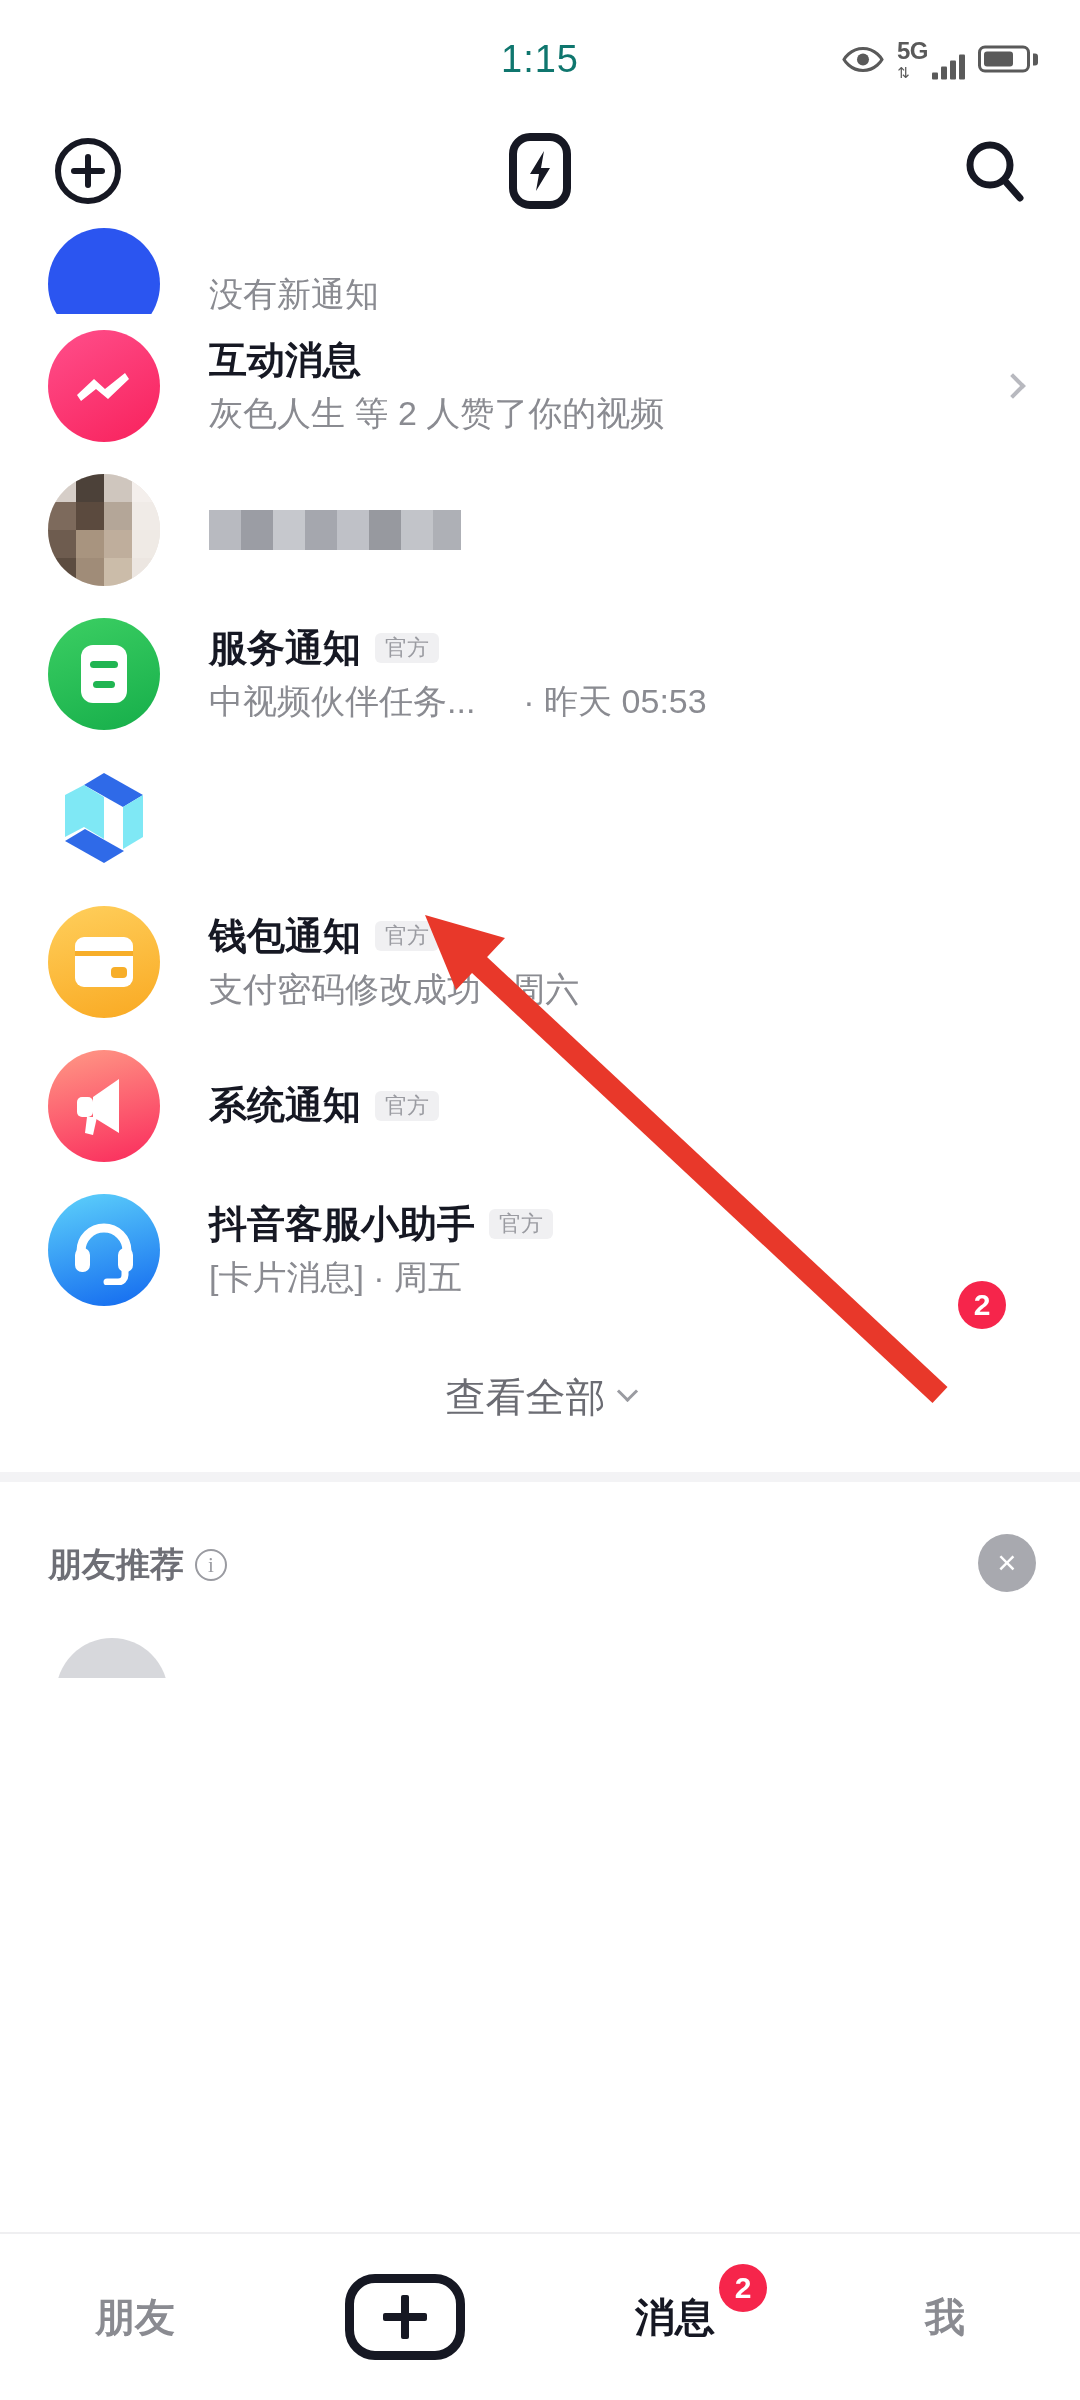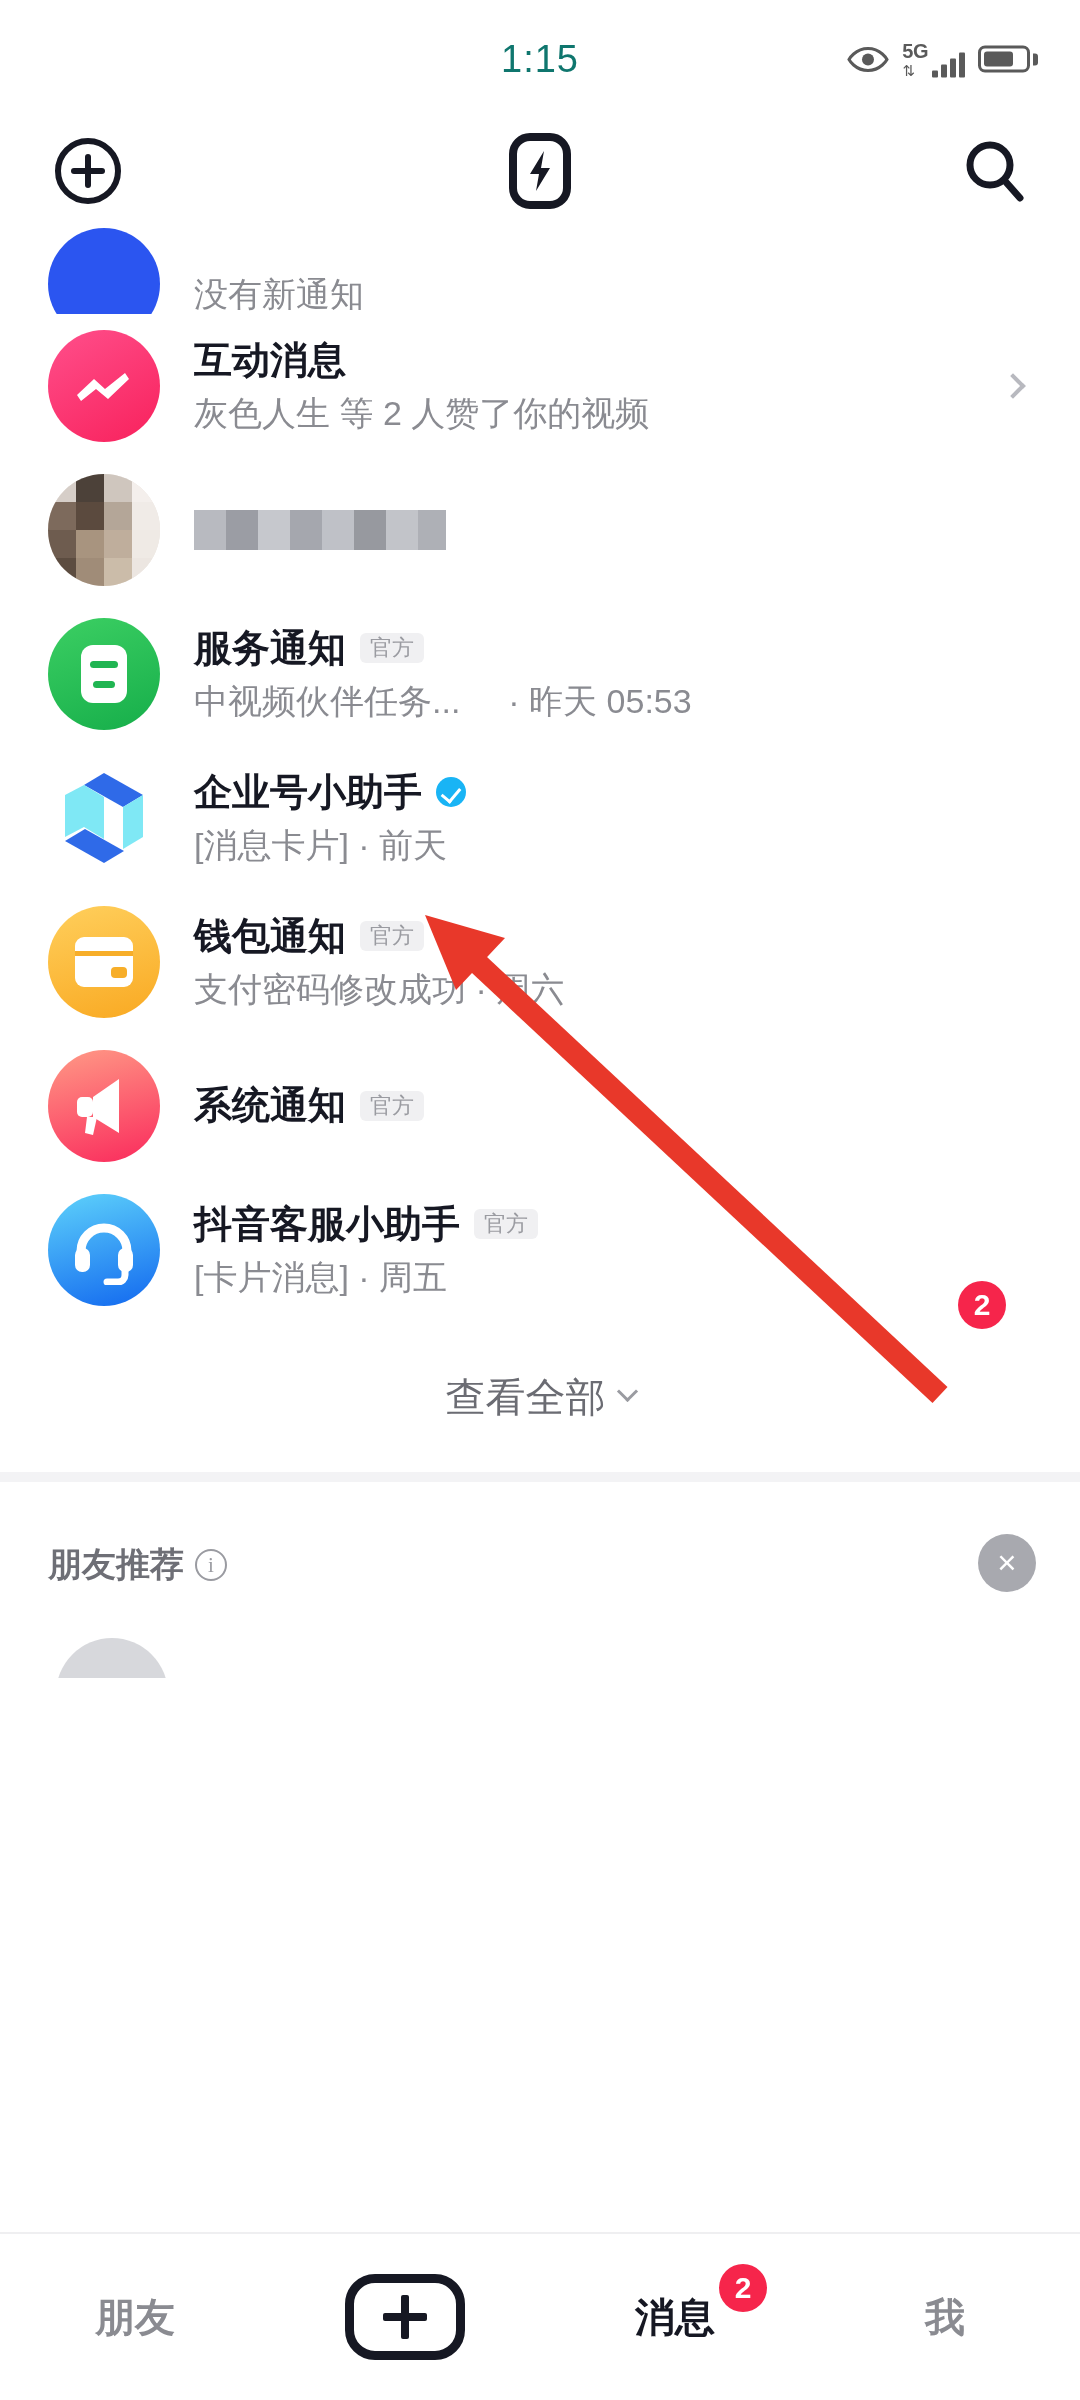"5G" .net-5g .g5 { font-size: 20px -> 24px }
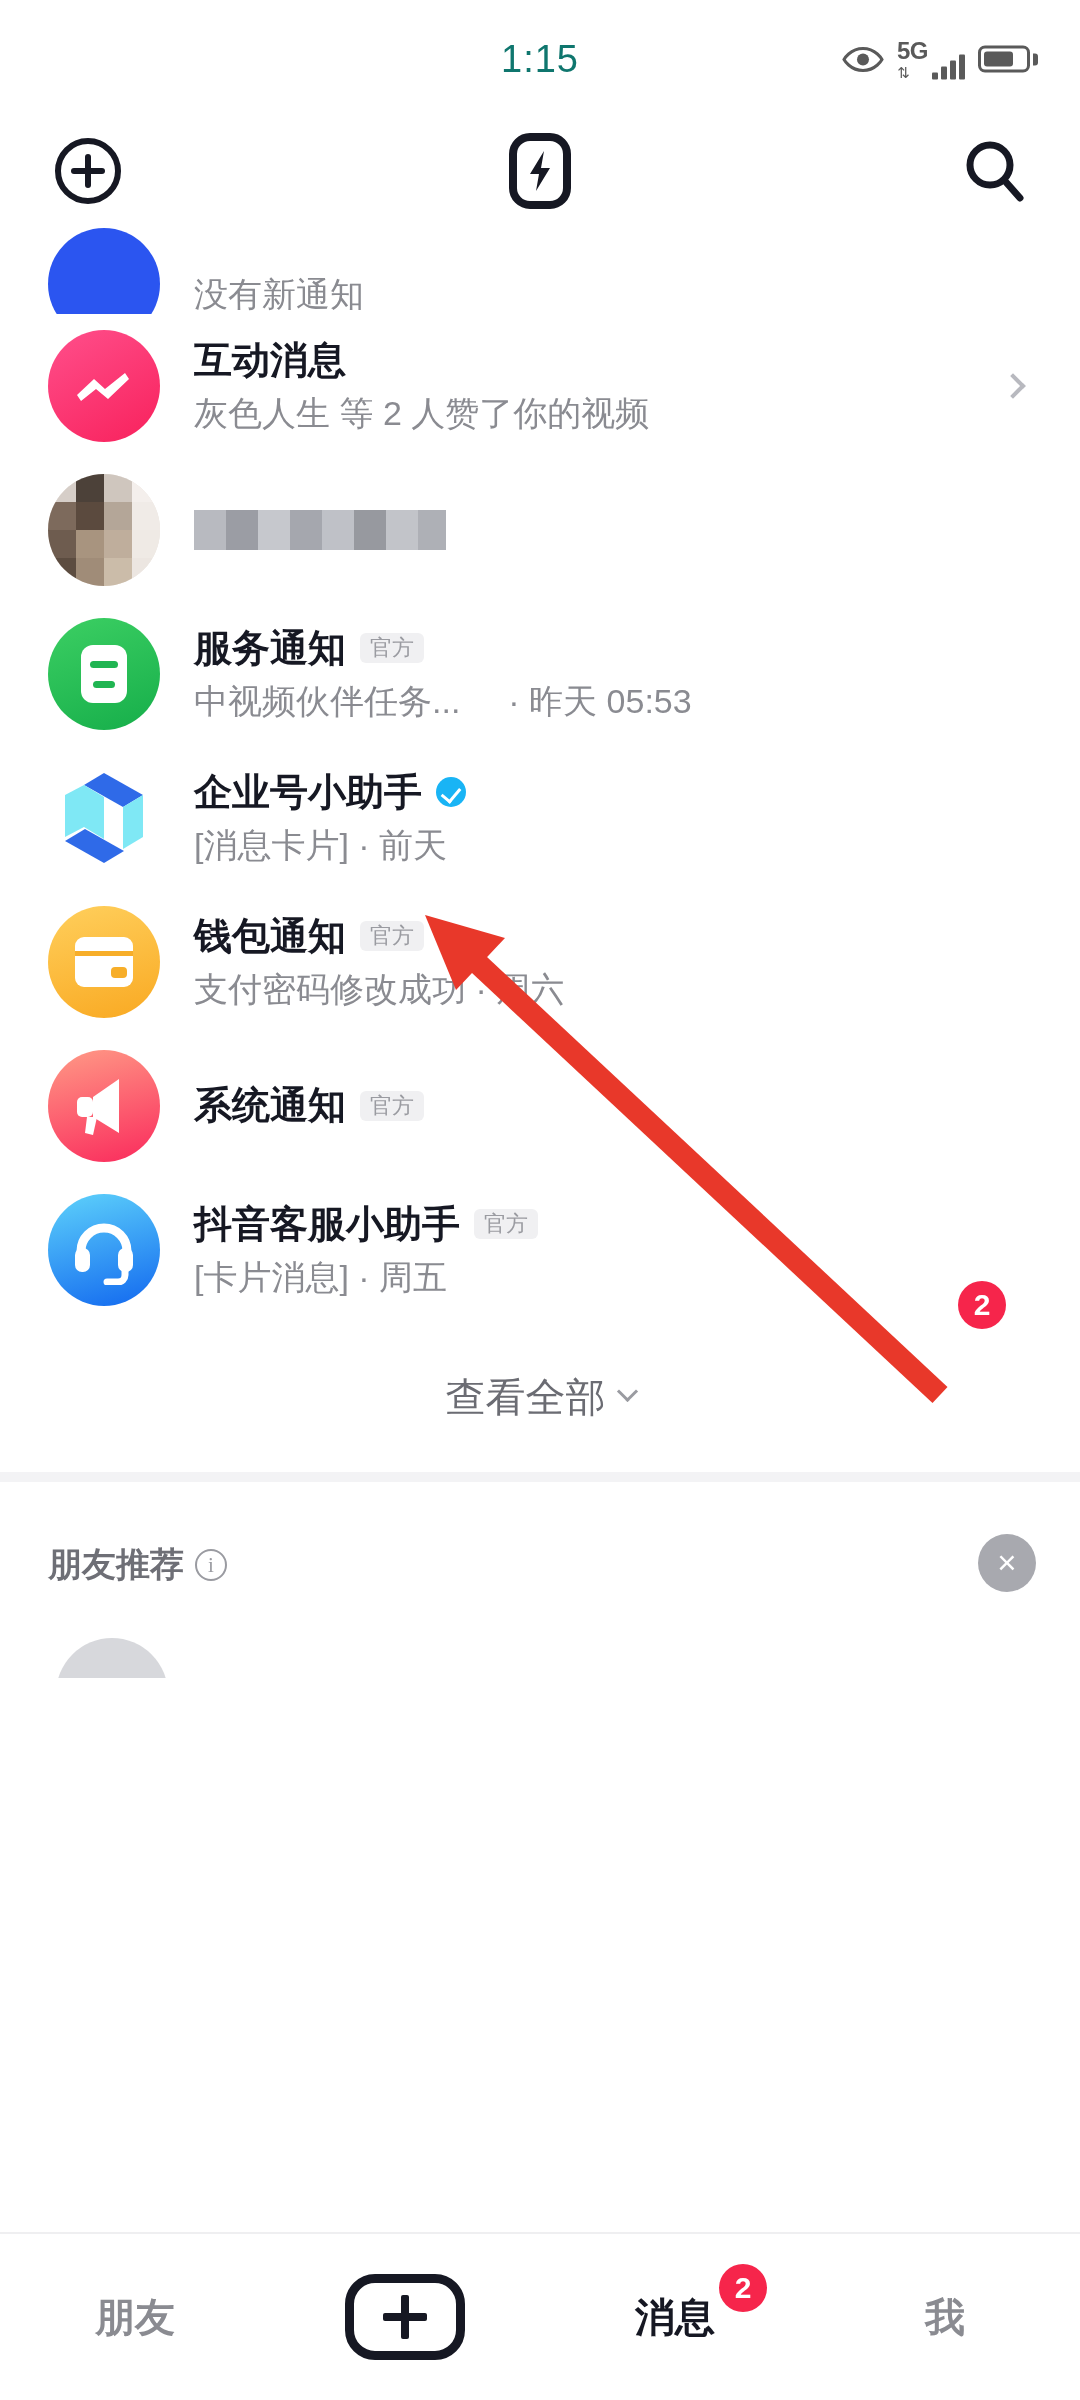"没有新通知" .rowtext { margin-left: 34px -> 49px }
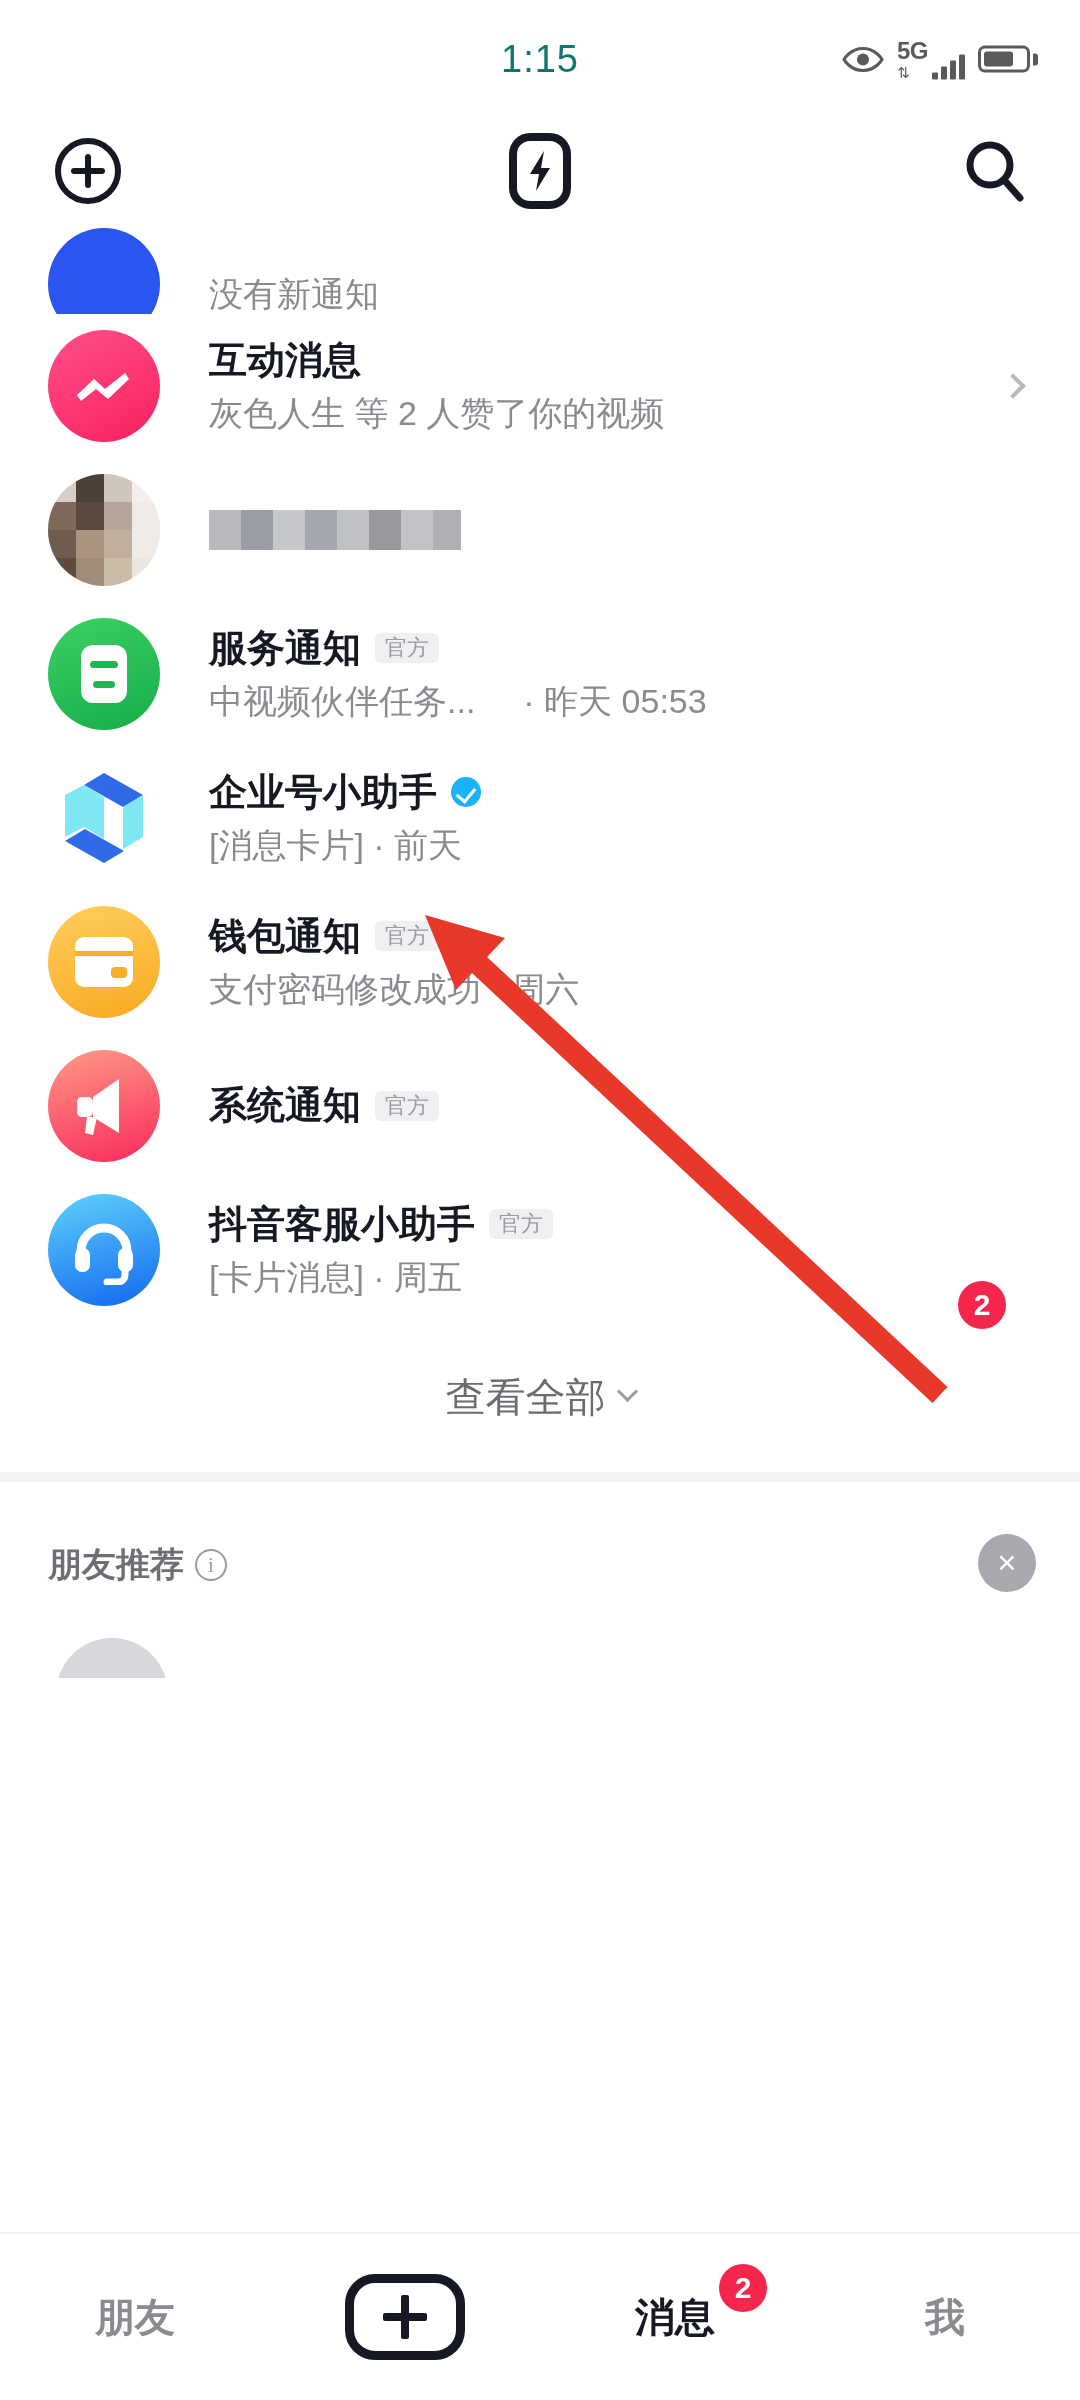"企业号小助手" div.rowtext { html: <div> <div> <span>企业号小助手</span> <span></span> </div> <div>[消息卡片] · 前天</div> </div> -> none }
